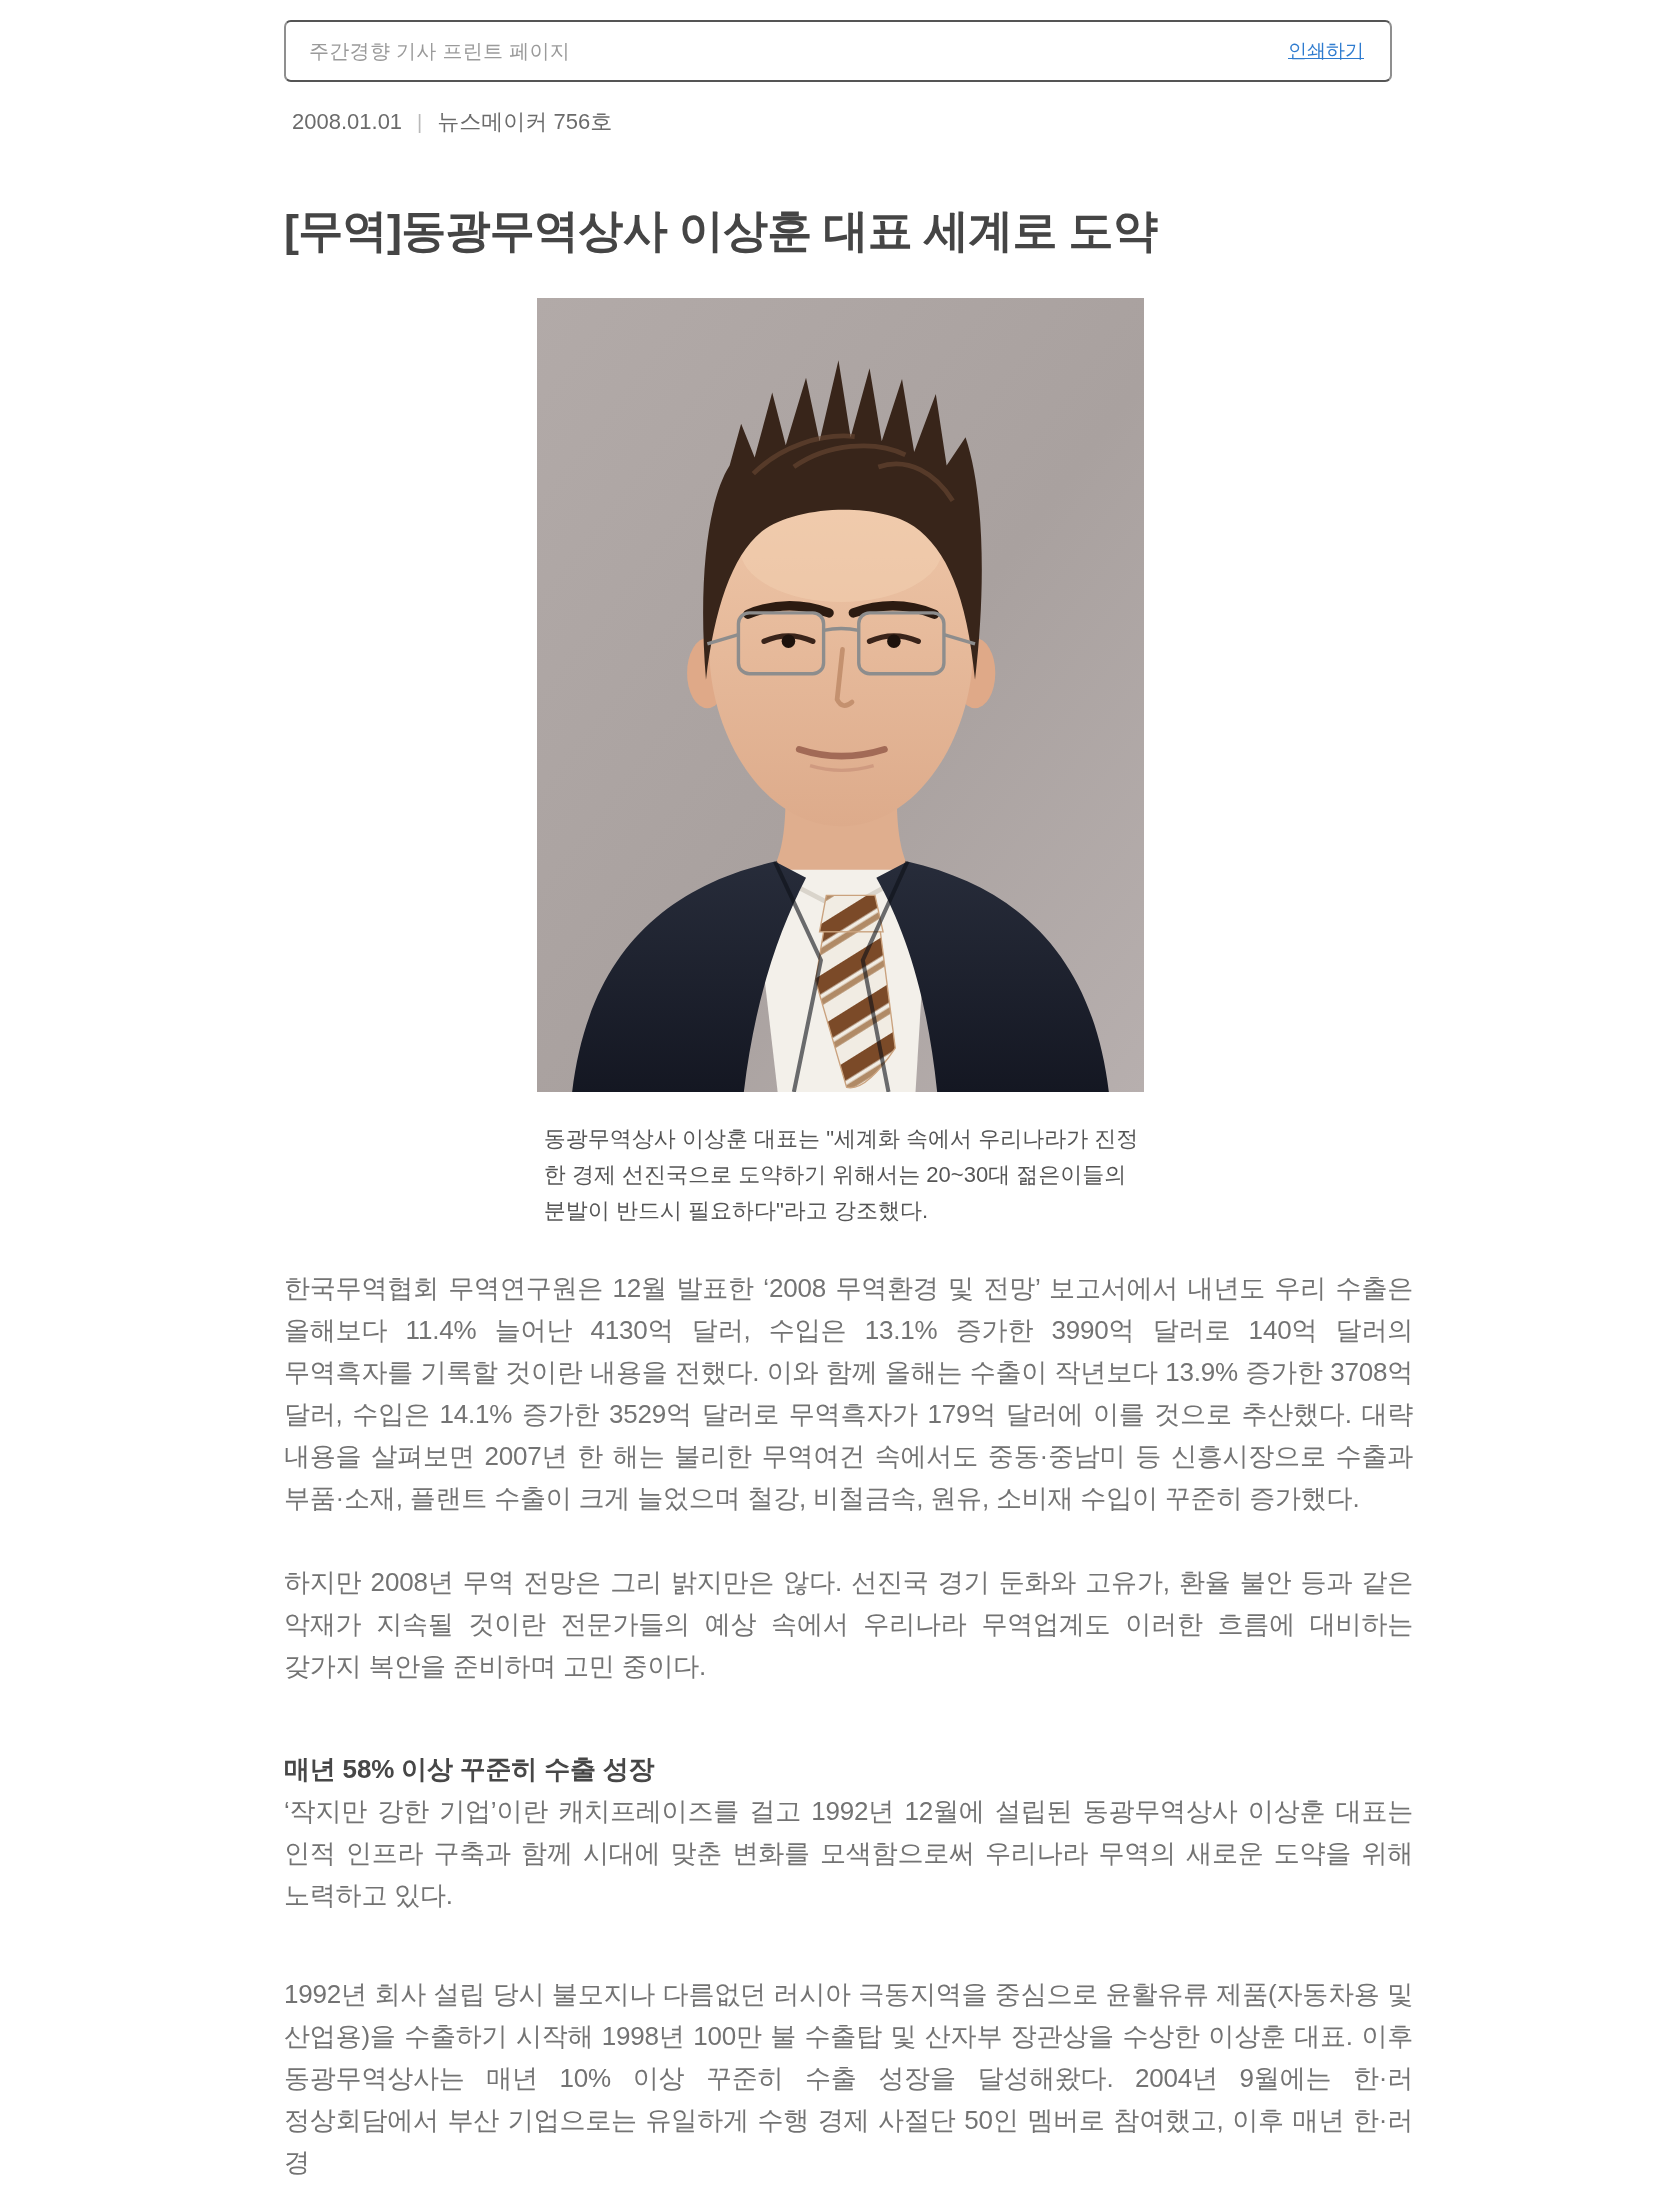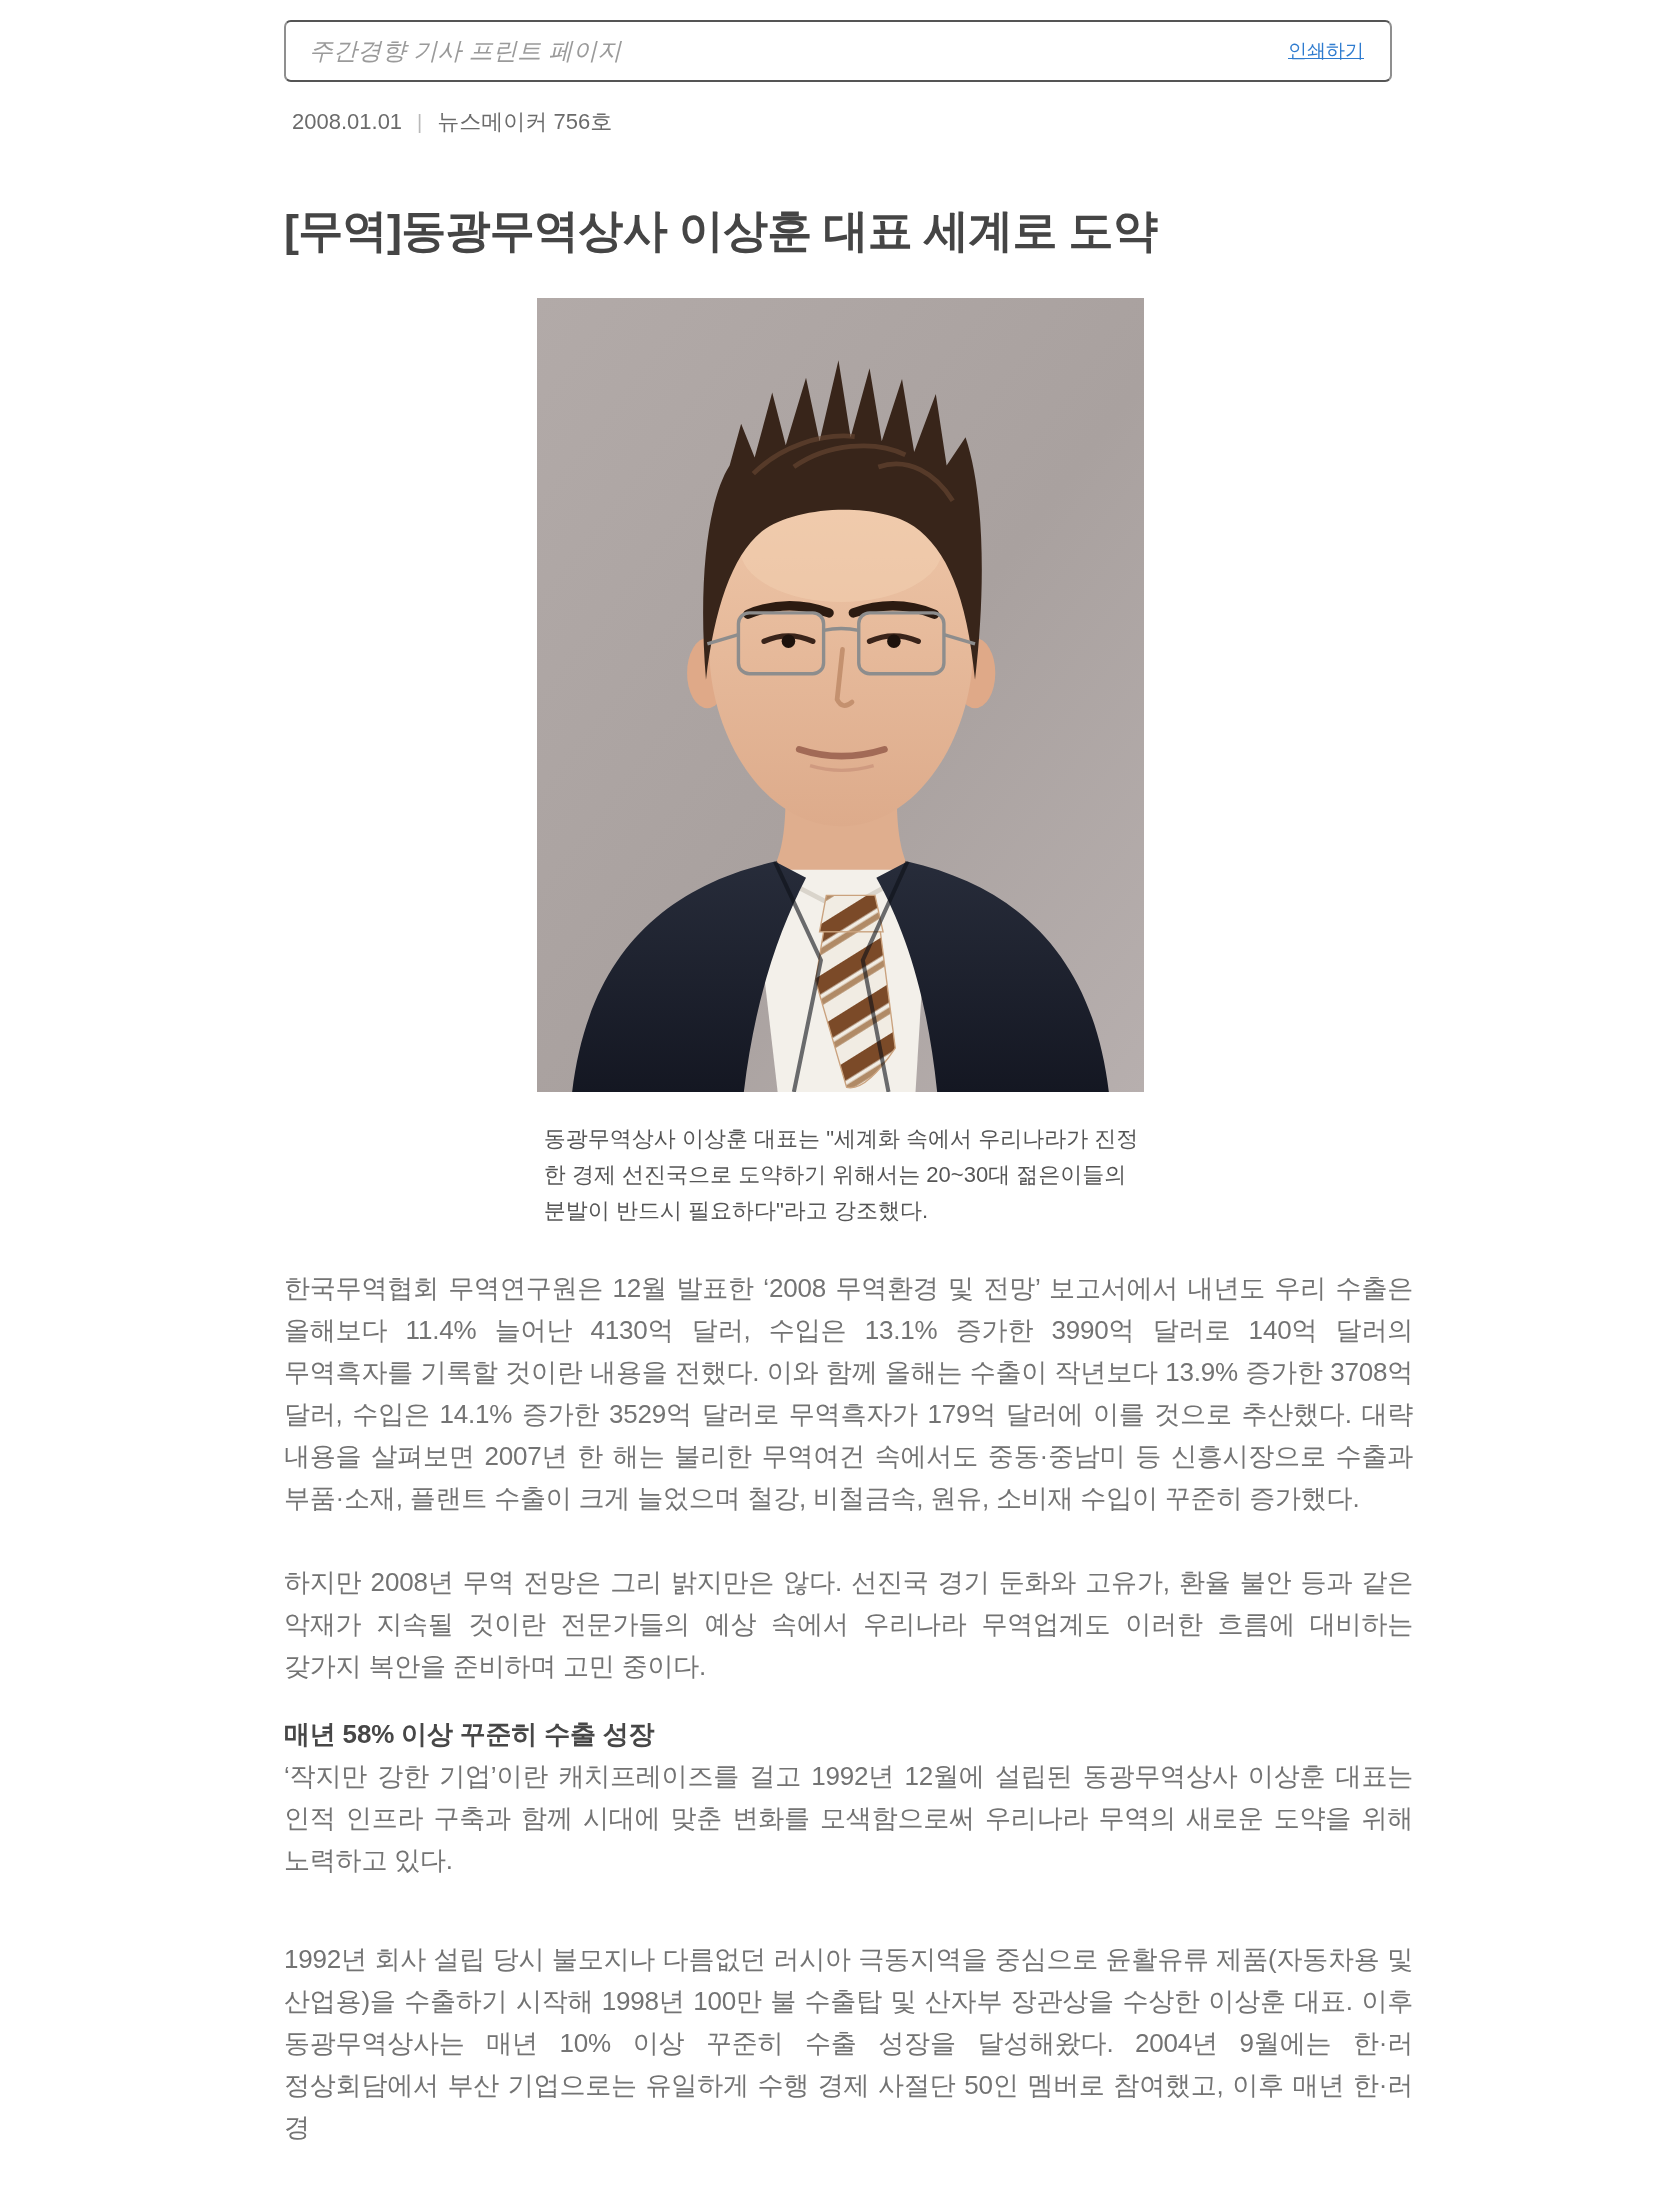"주간경향 기사 프린트 페이지" .print-header-title { font-size: 24px -> 20px; font-style: italic -> none }
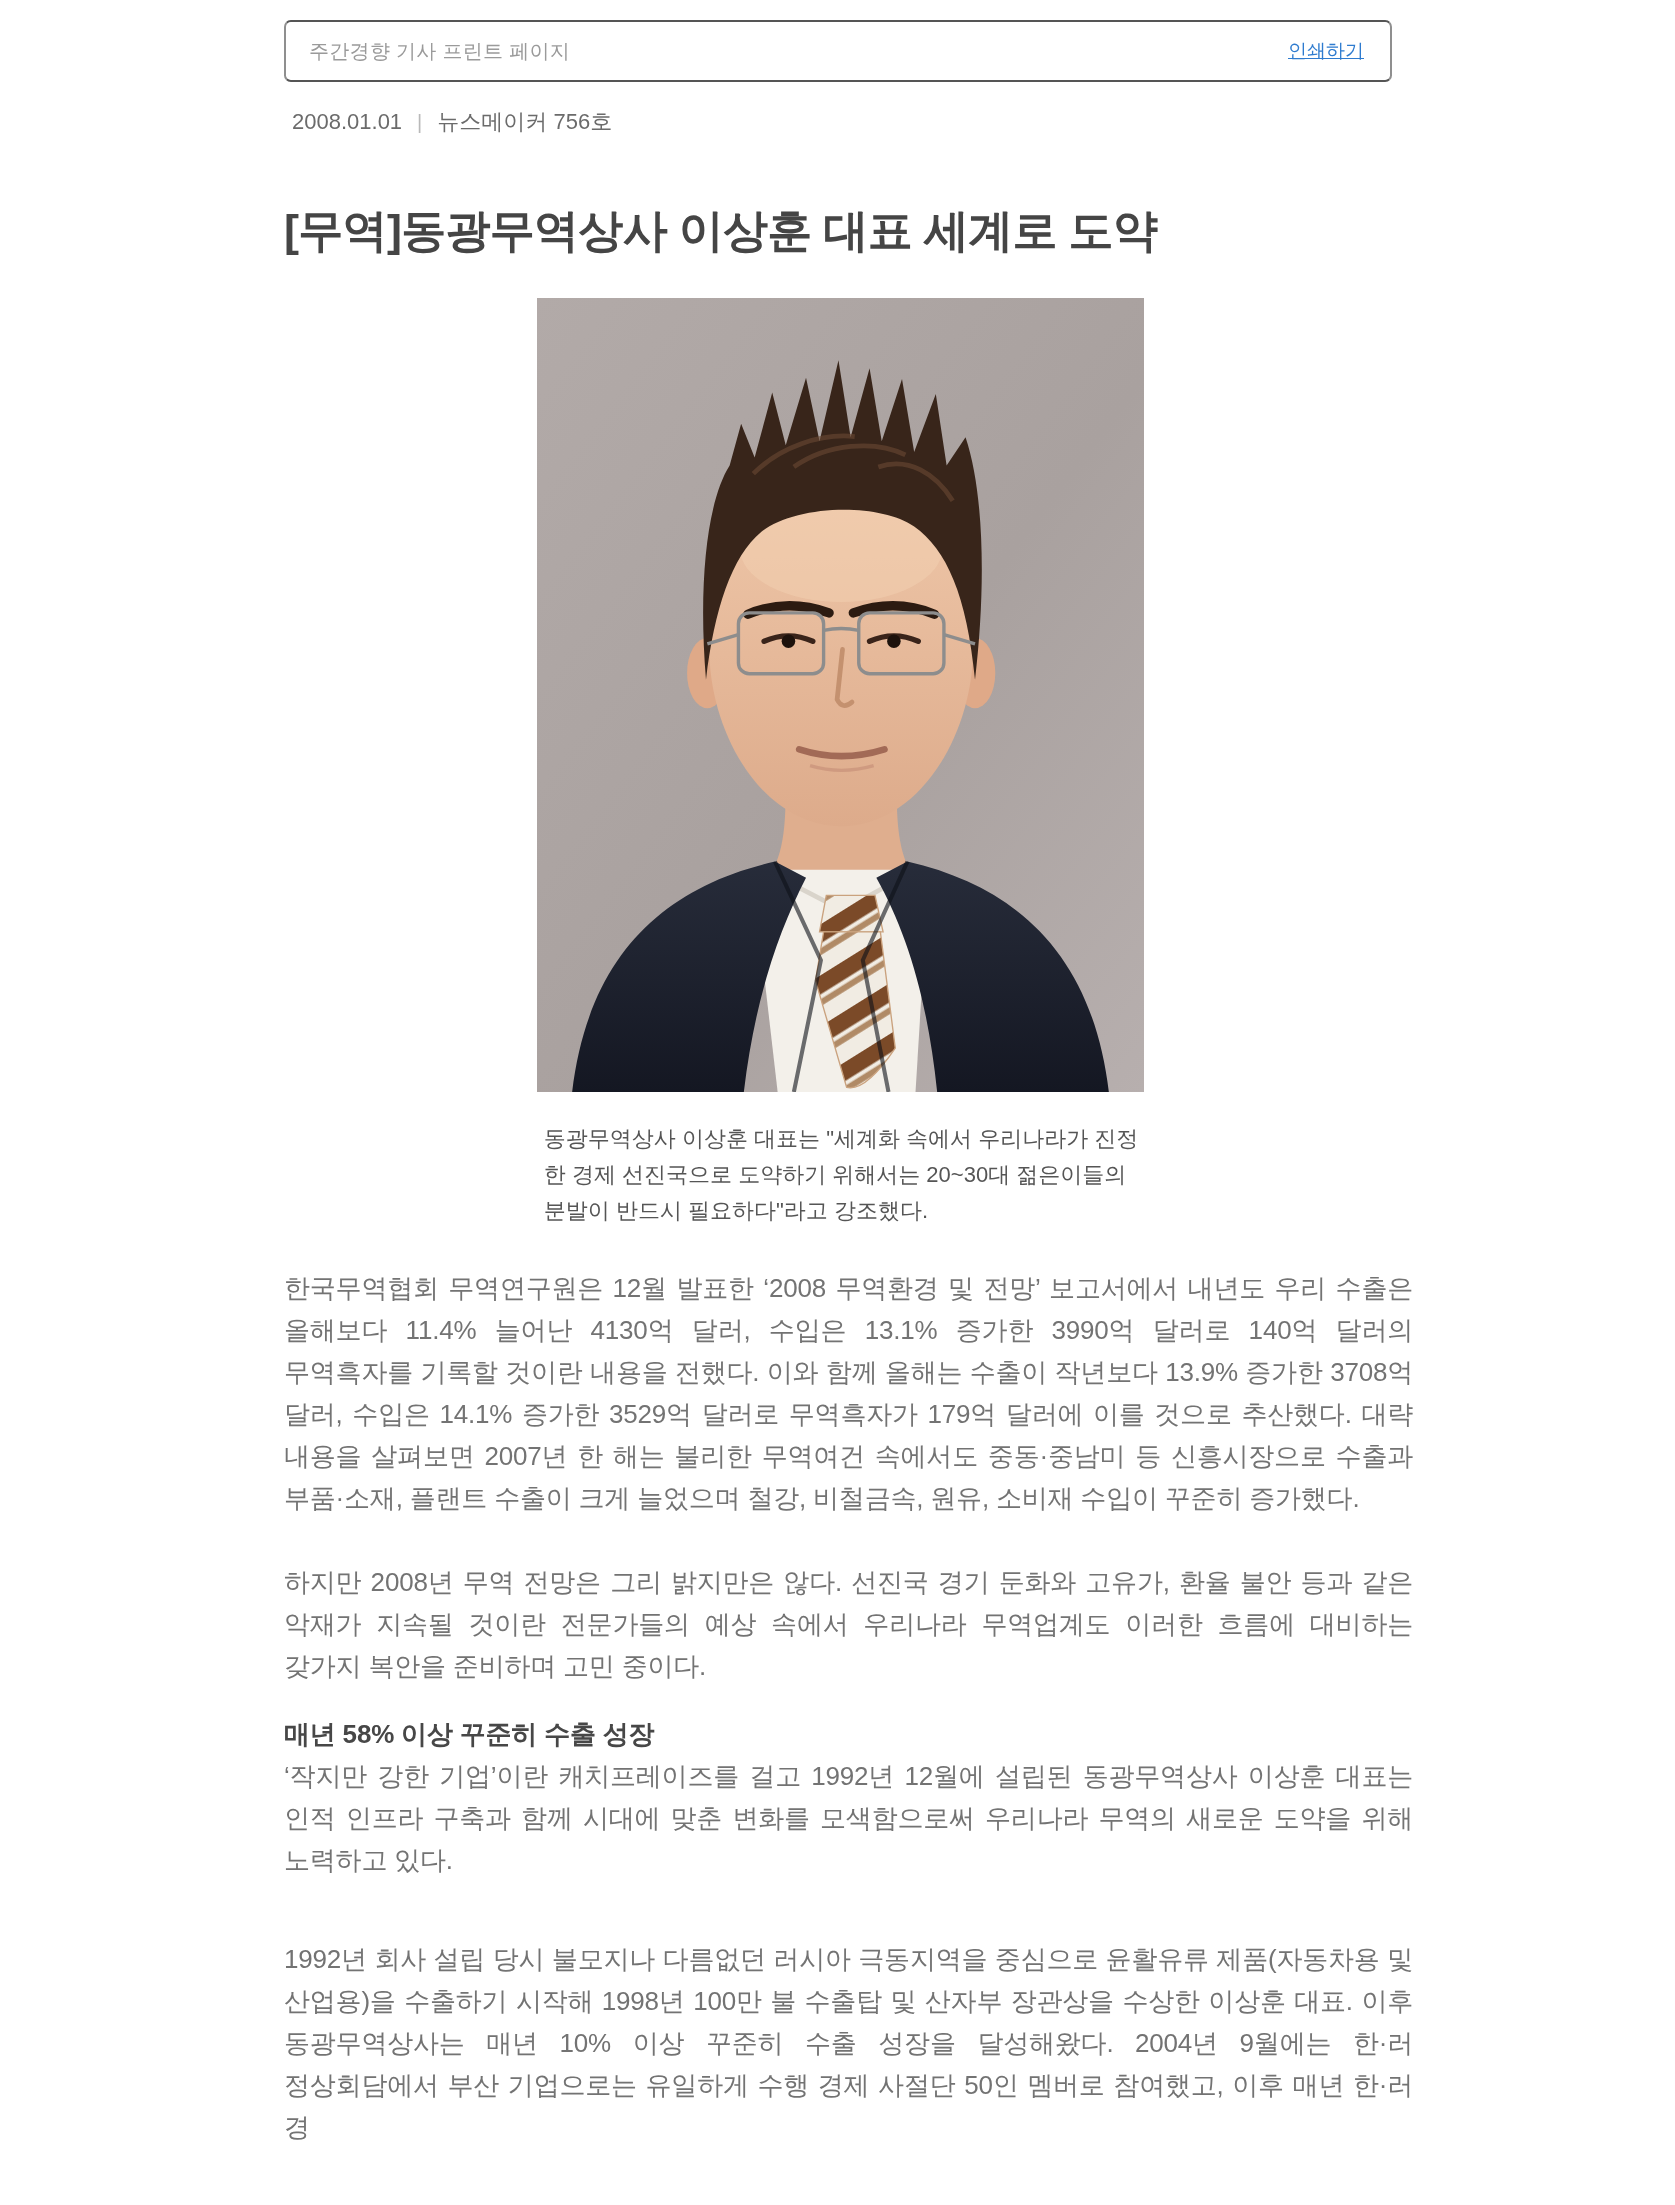"하지만 2008년 무역 전망은 그리" .body-para.last-of-block { margin-bottom: 26px -> 61px }
